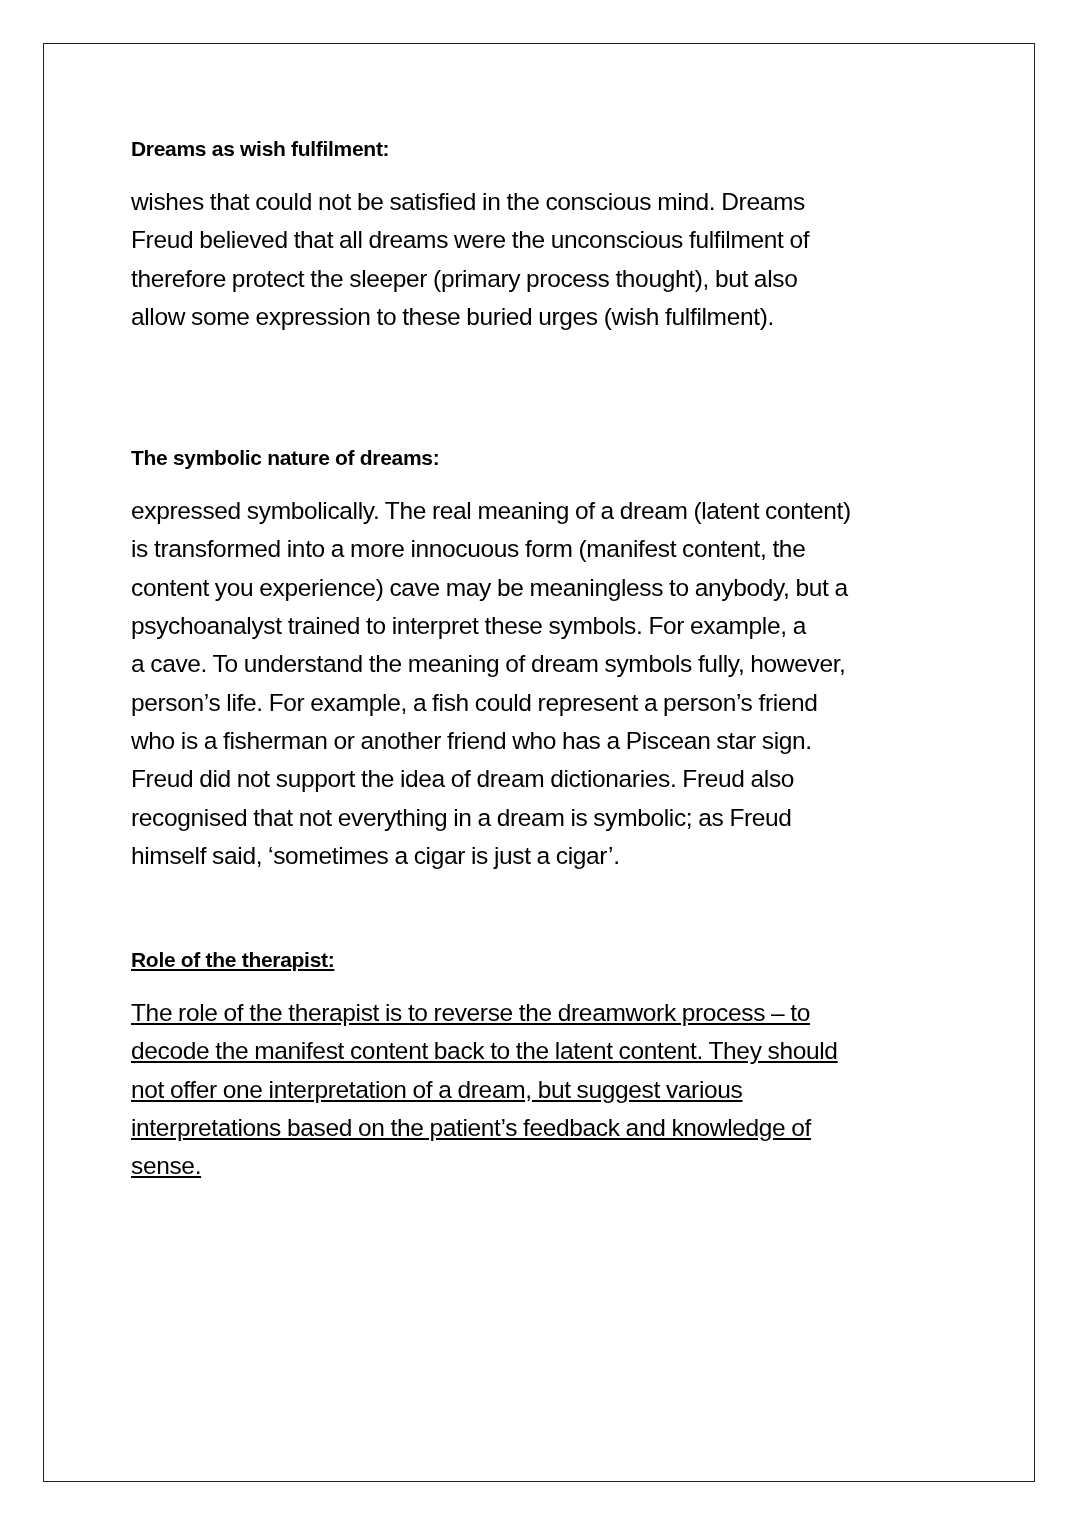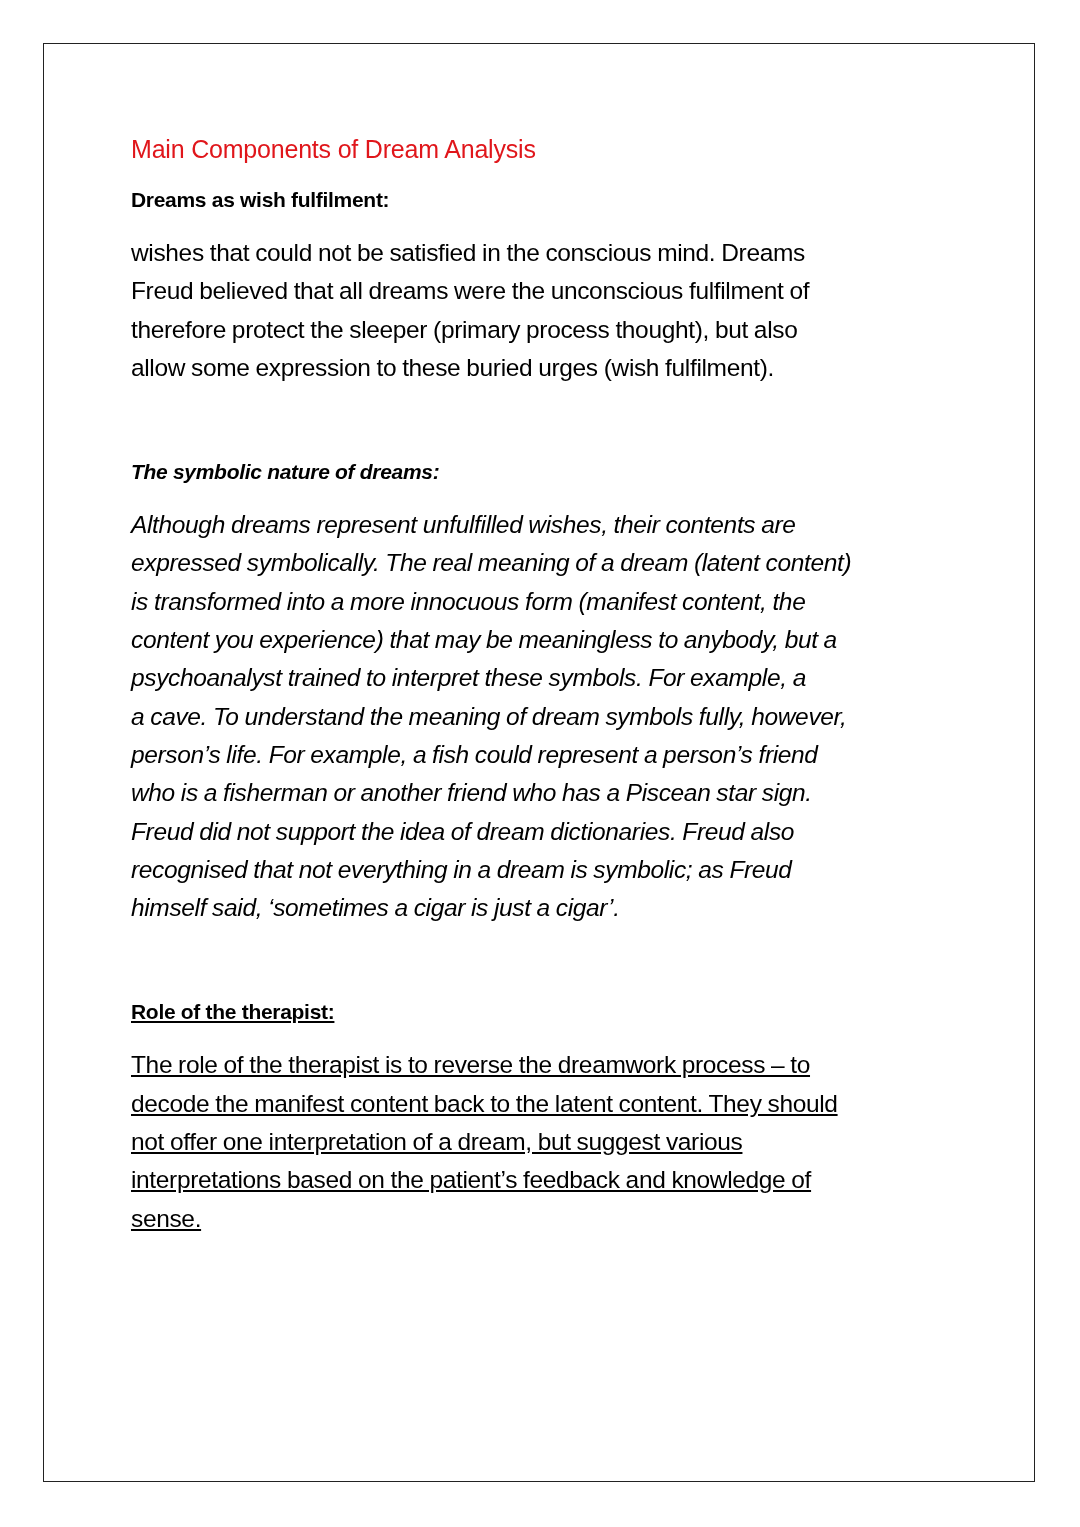"Main Components of Dream Analysis" h1.doc-title { html: <h1>Main Components of Dream Analysis</h1> -> none }
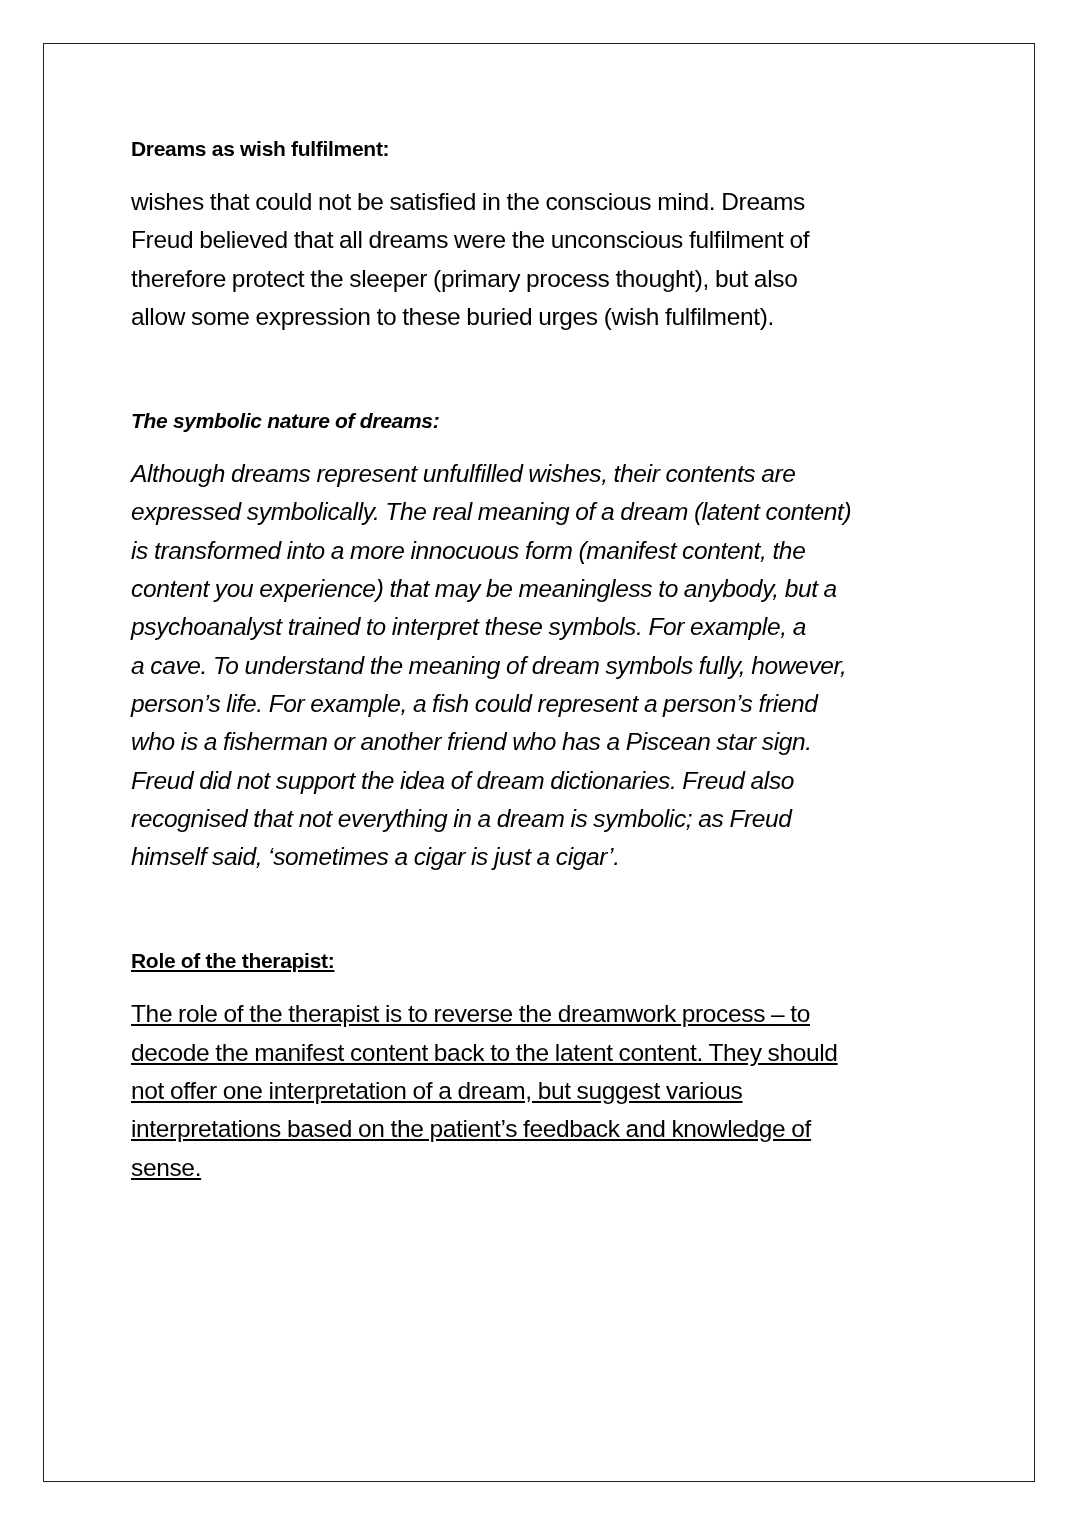"The symbolic nature of dreams:" .section.s2 { font-style: italic -> none; margin-top: 67px -> 104px }
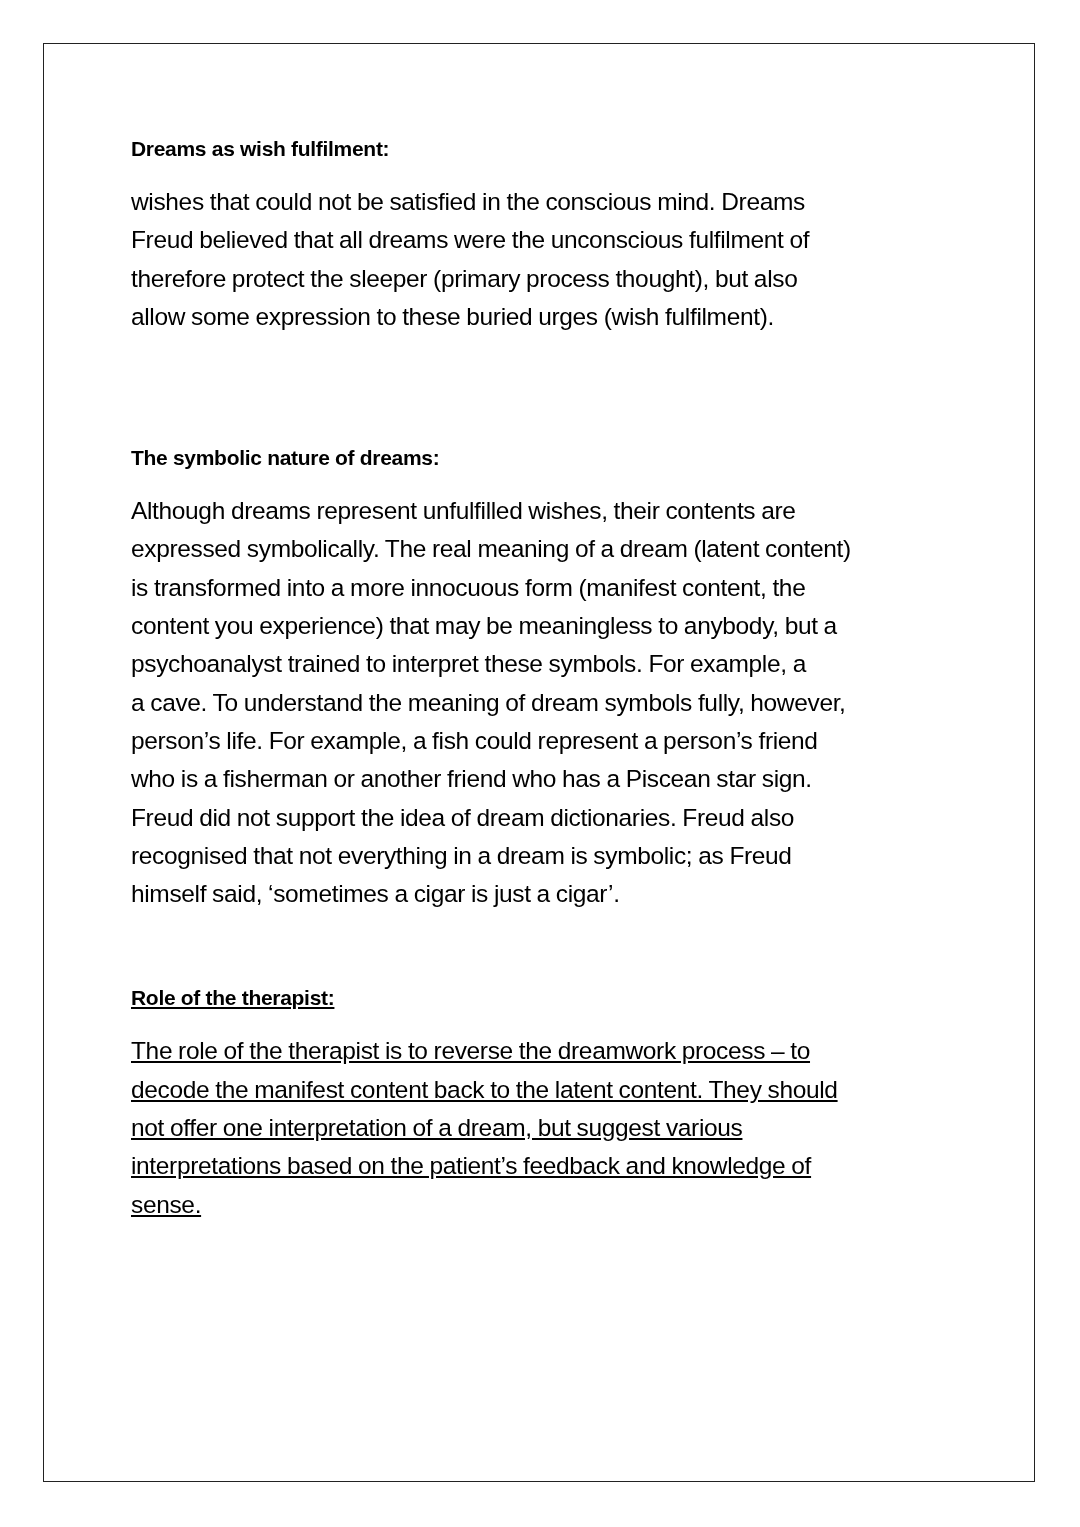"Although dreams represent unfulfilled" span.line { html: <span>Although dreams represent unfulfilled wishes, their contents are</span> -> none }
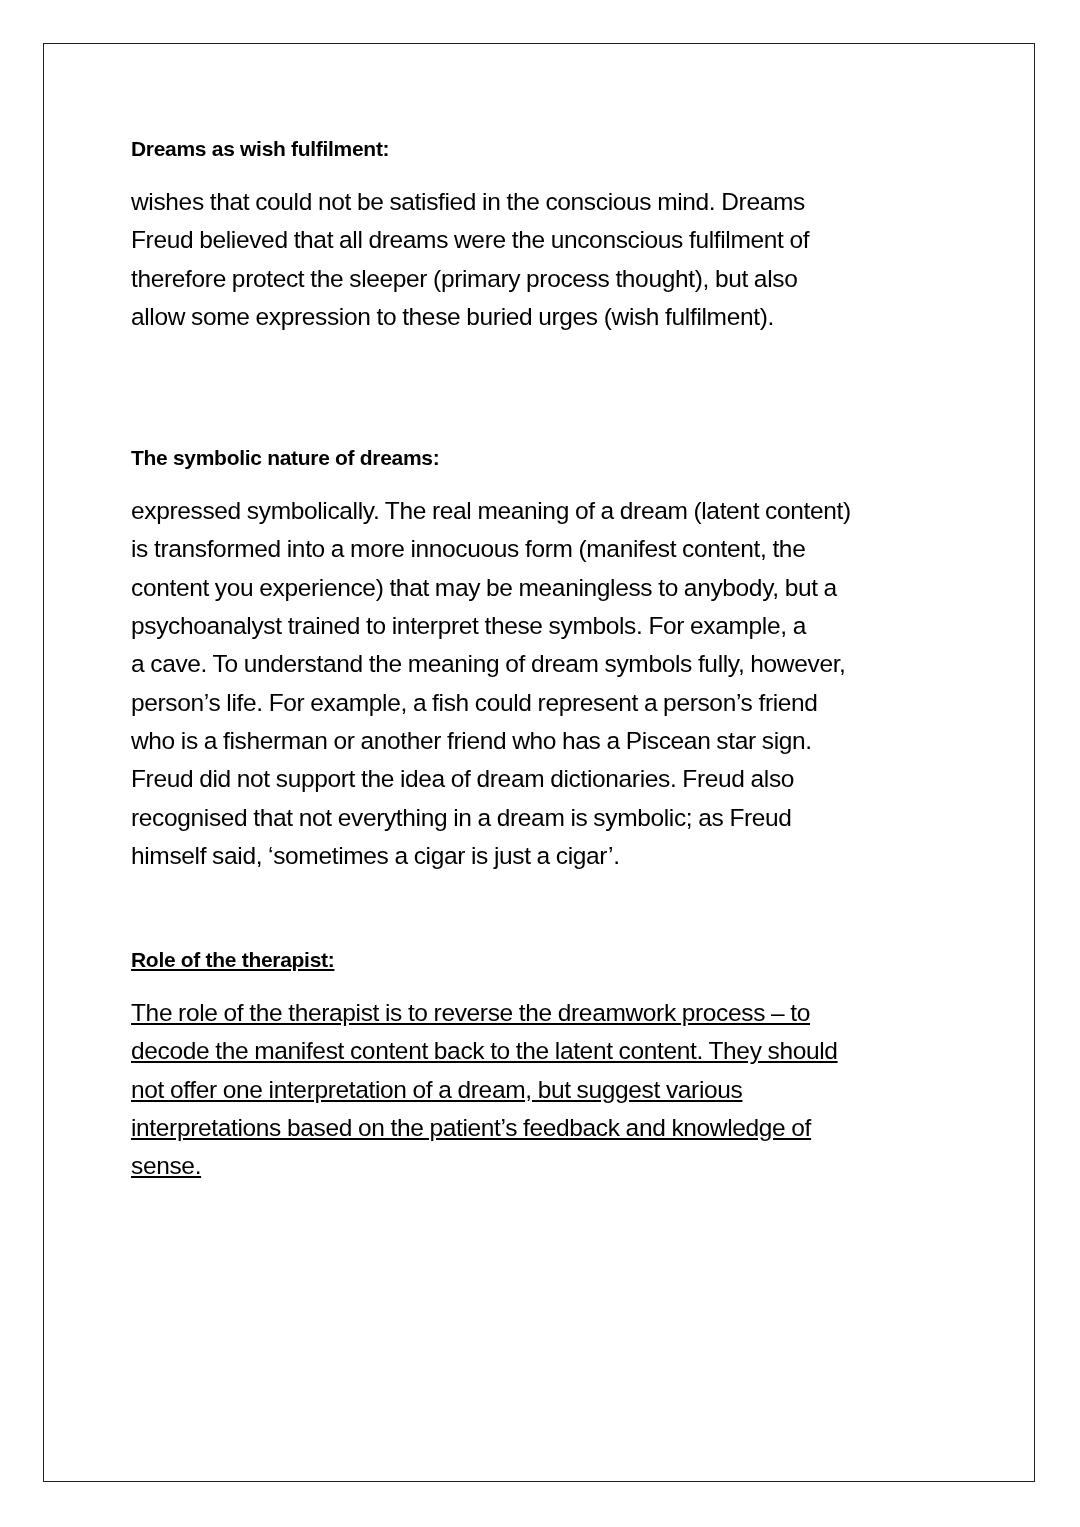"content you experience) that may" span.line { text: that -> cave }
